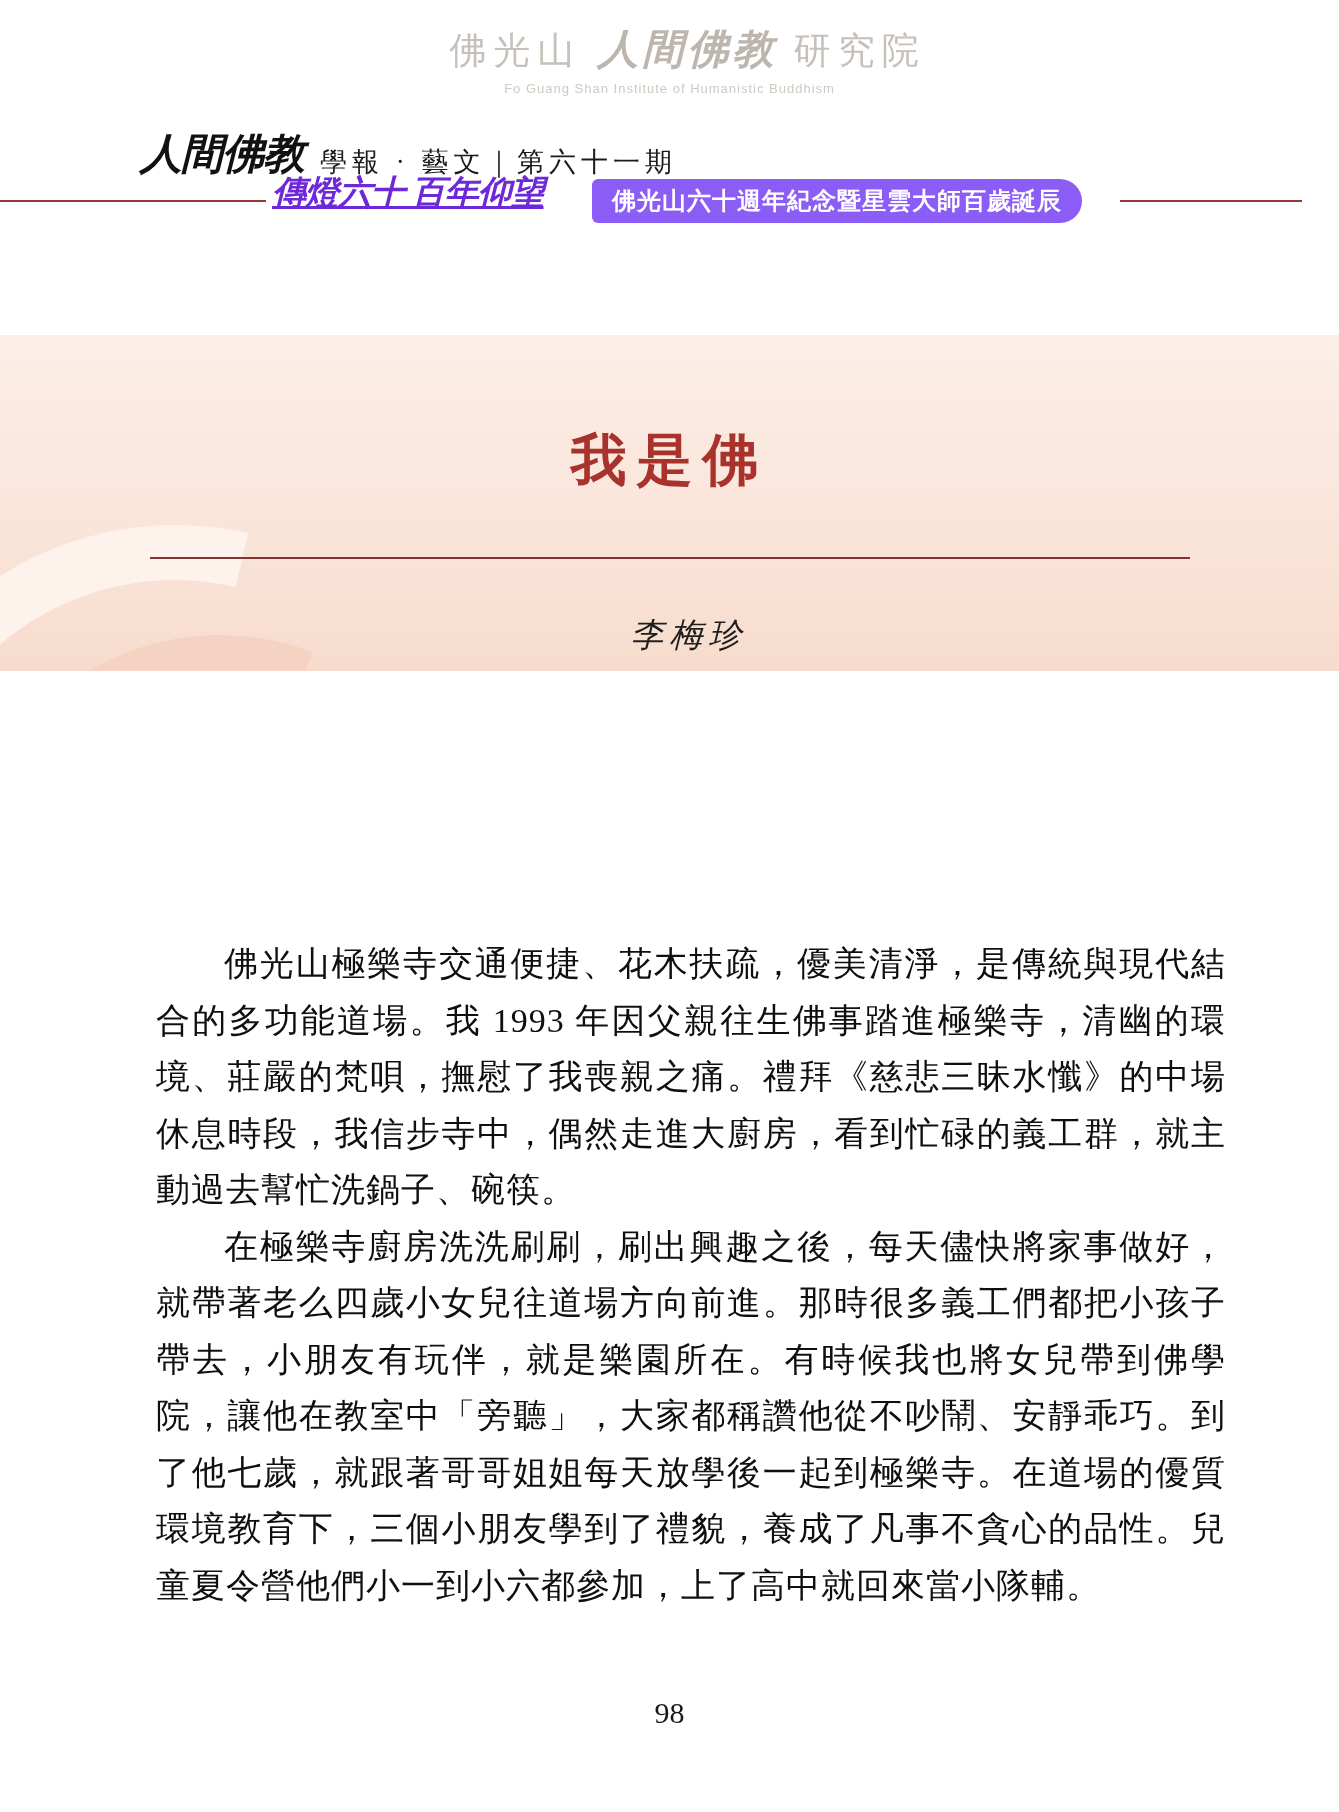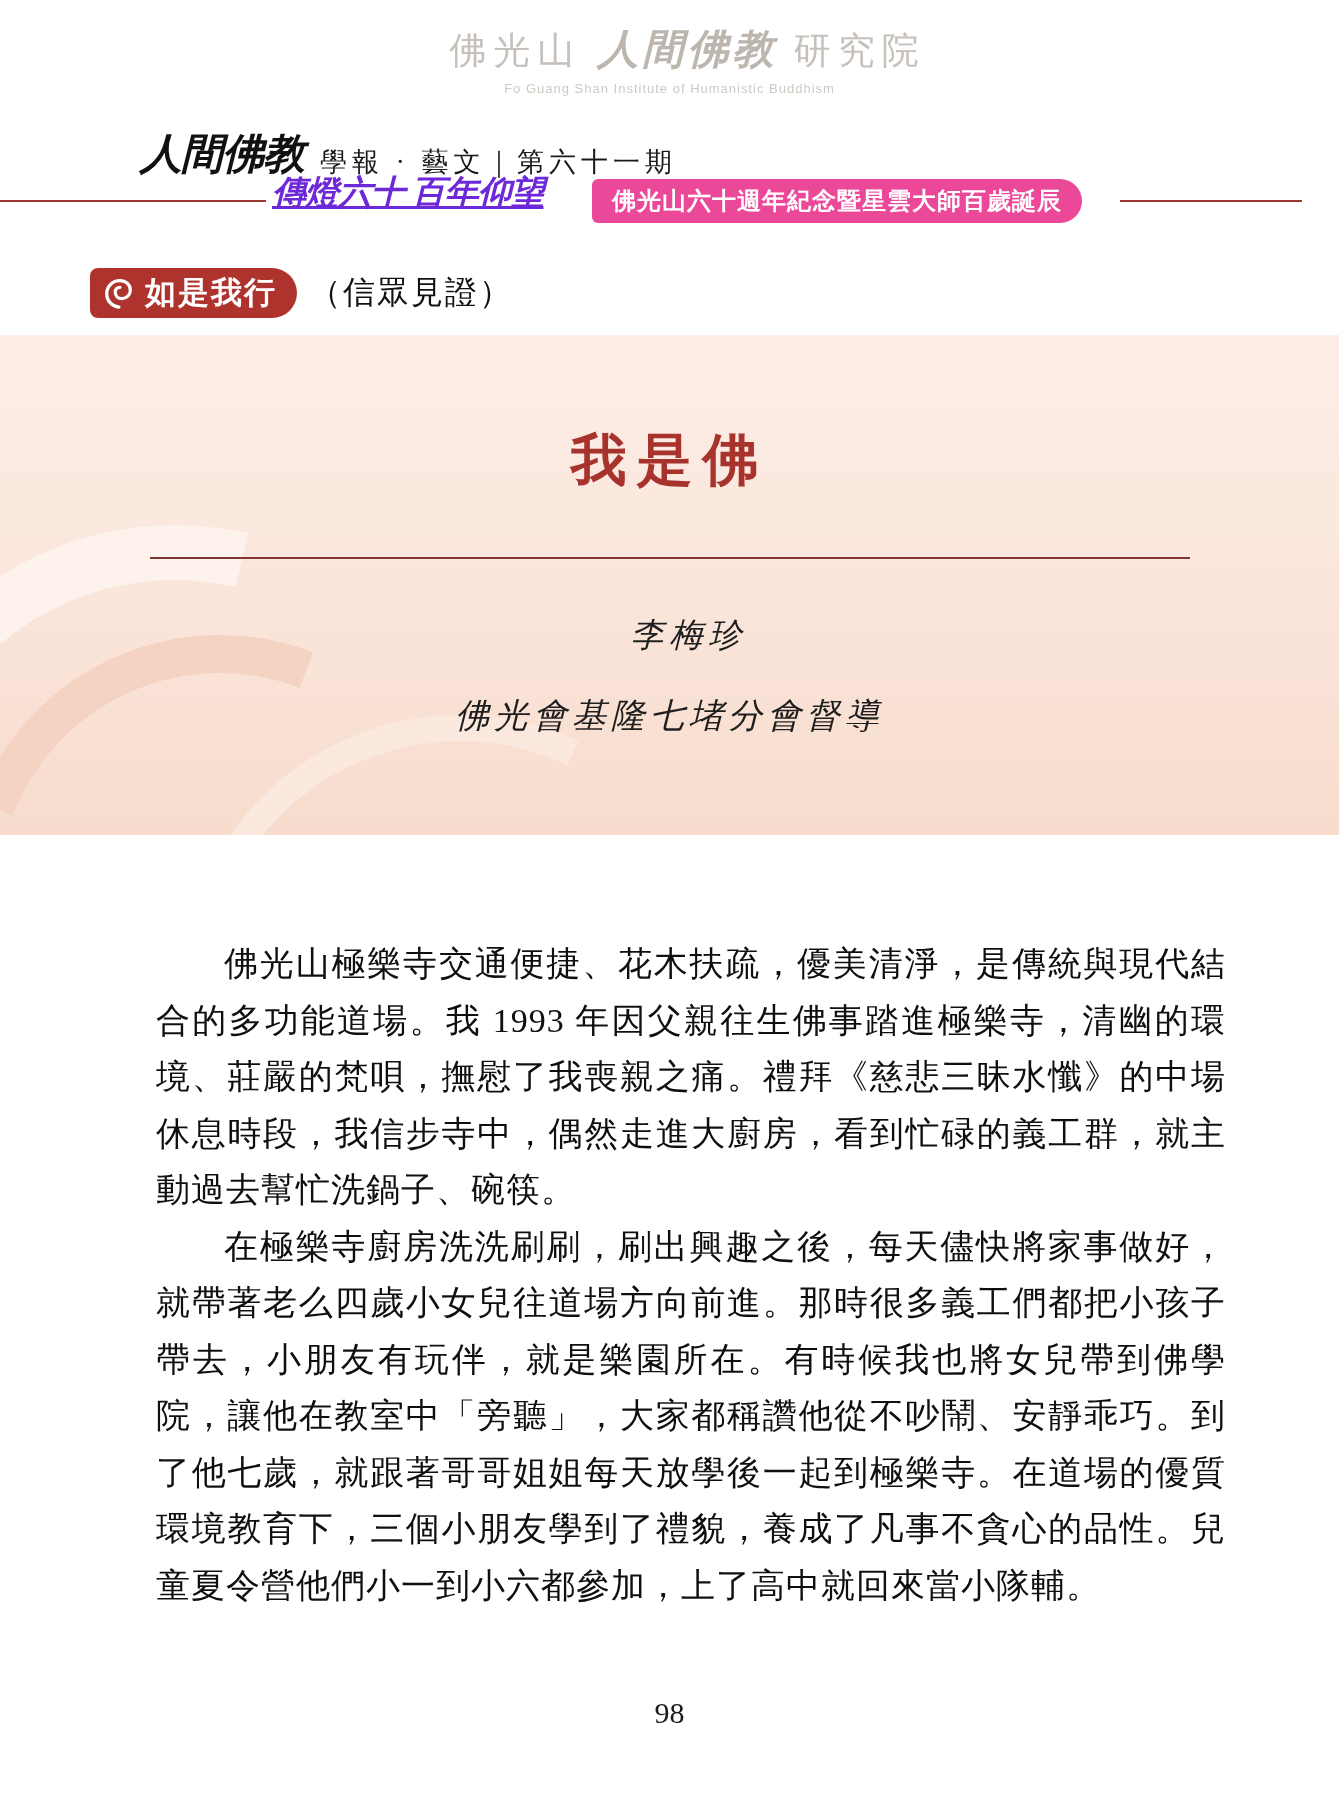"佛光山六十週年紀念暨星雲大師百歲誕辰" .banner-badge { background: #ec4899 -> #8b5cf6 }
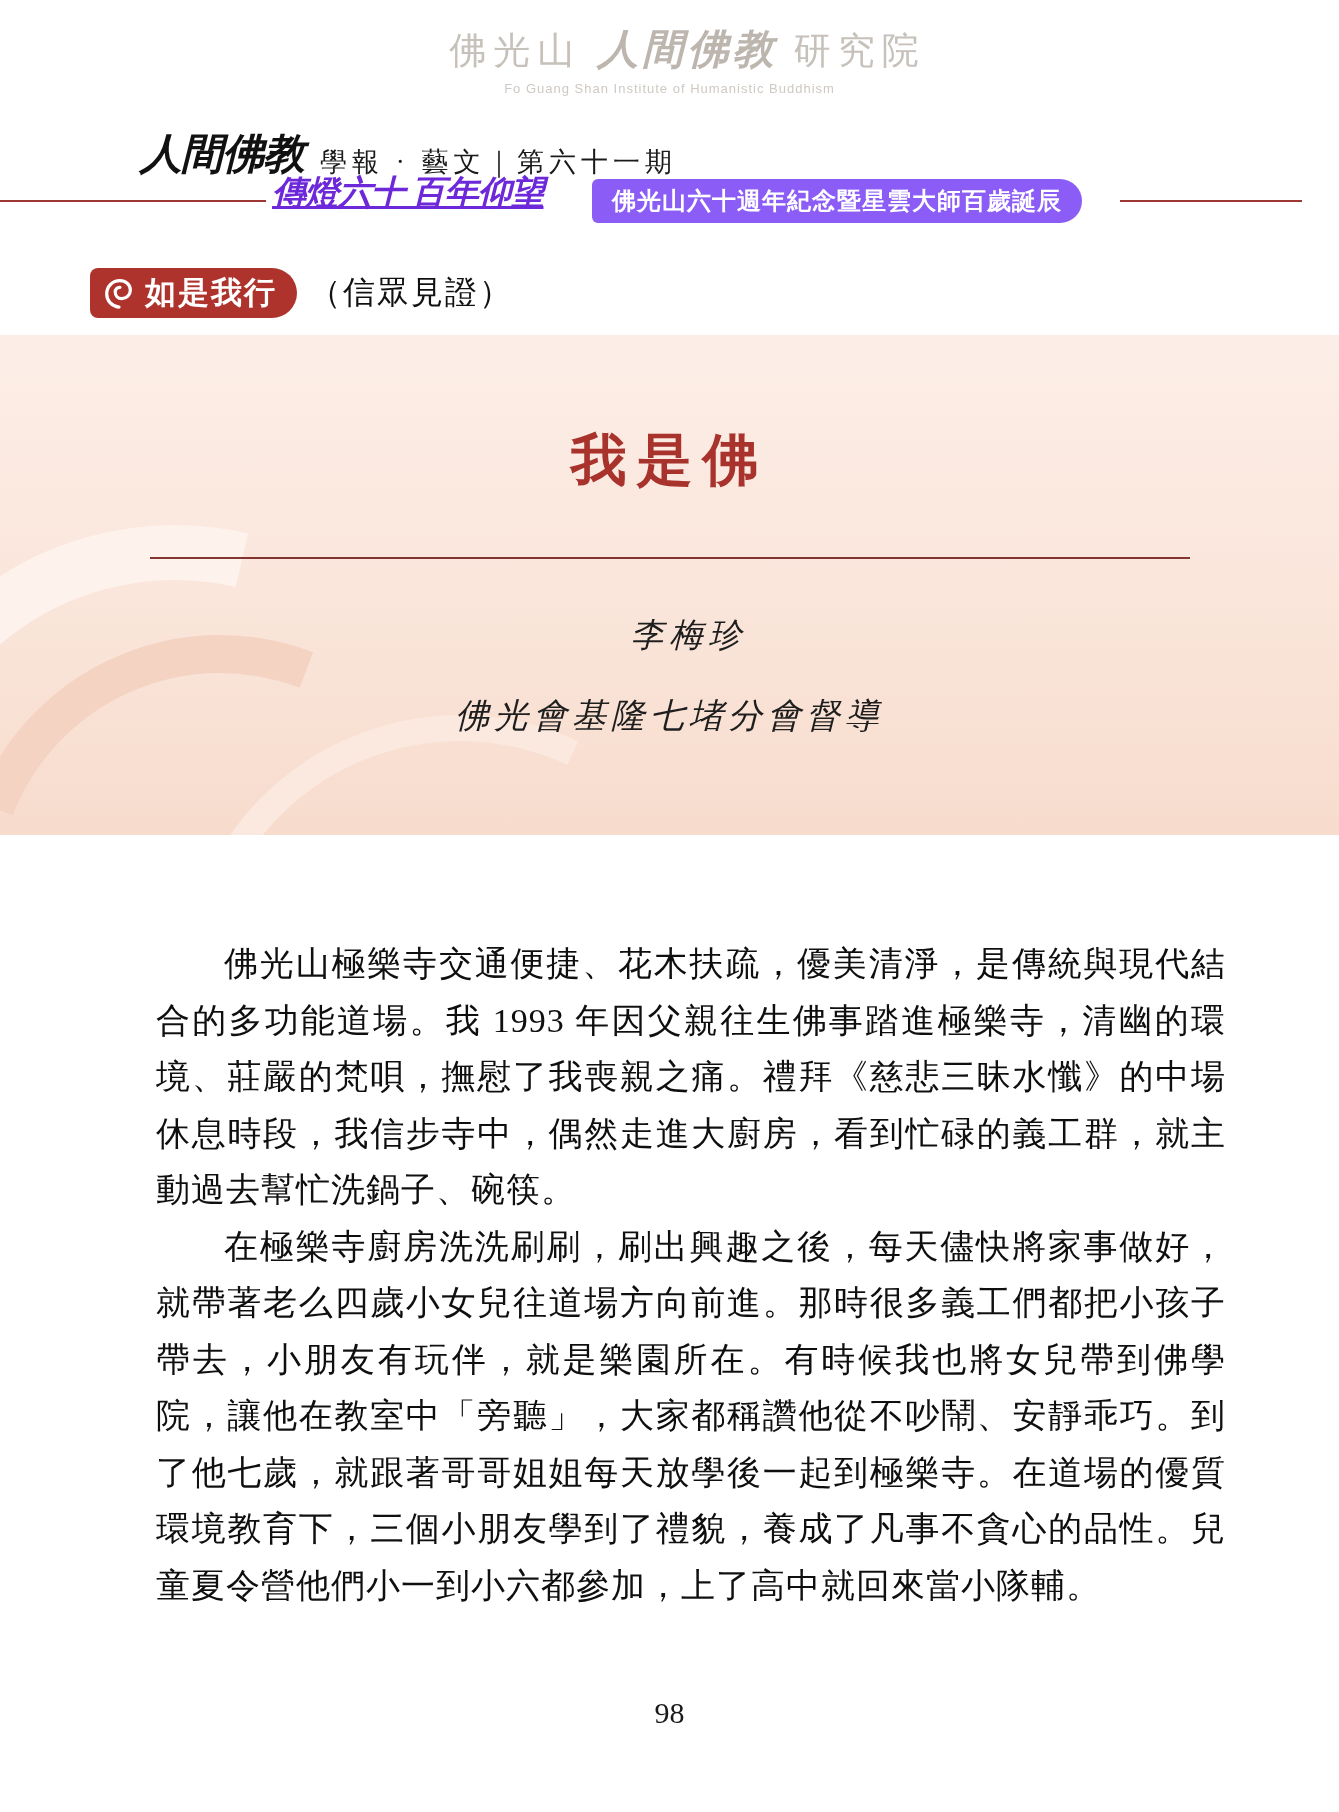"如是我行" div.section-row { html: <div> <div> <span> <svg> <path></path> </svg> </span> <span>如是我行</span> </div> <span>（信眾見證）</span> </div> -> none }
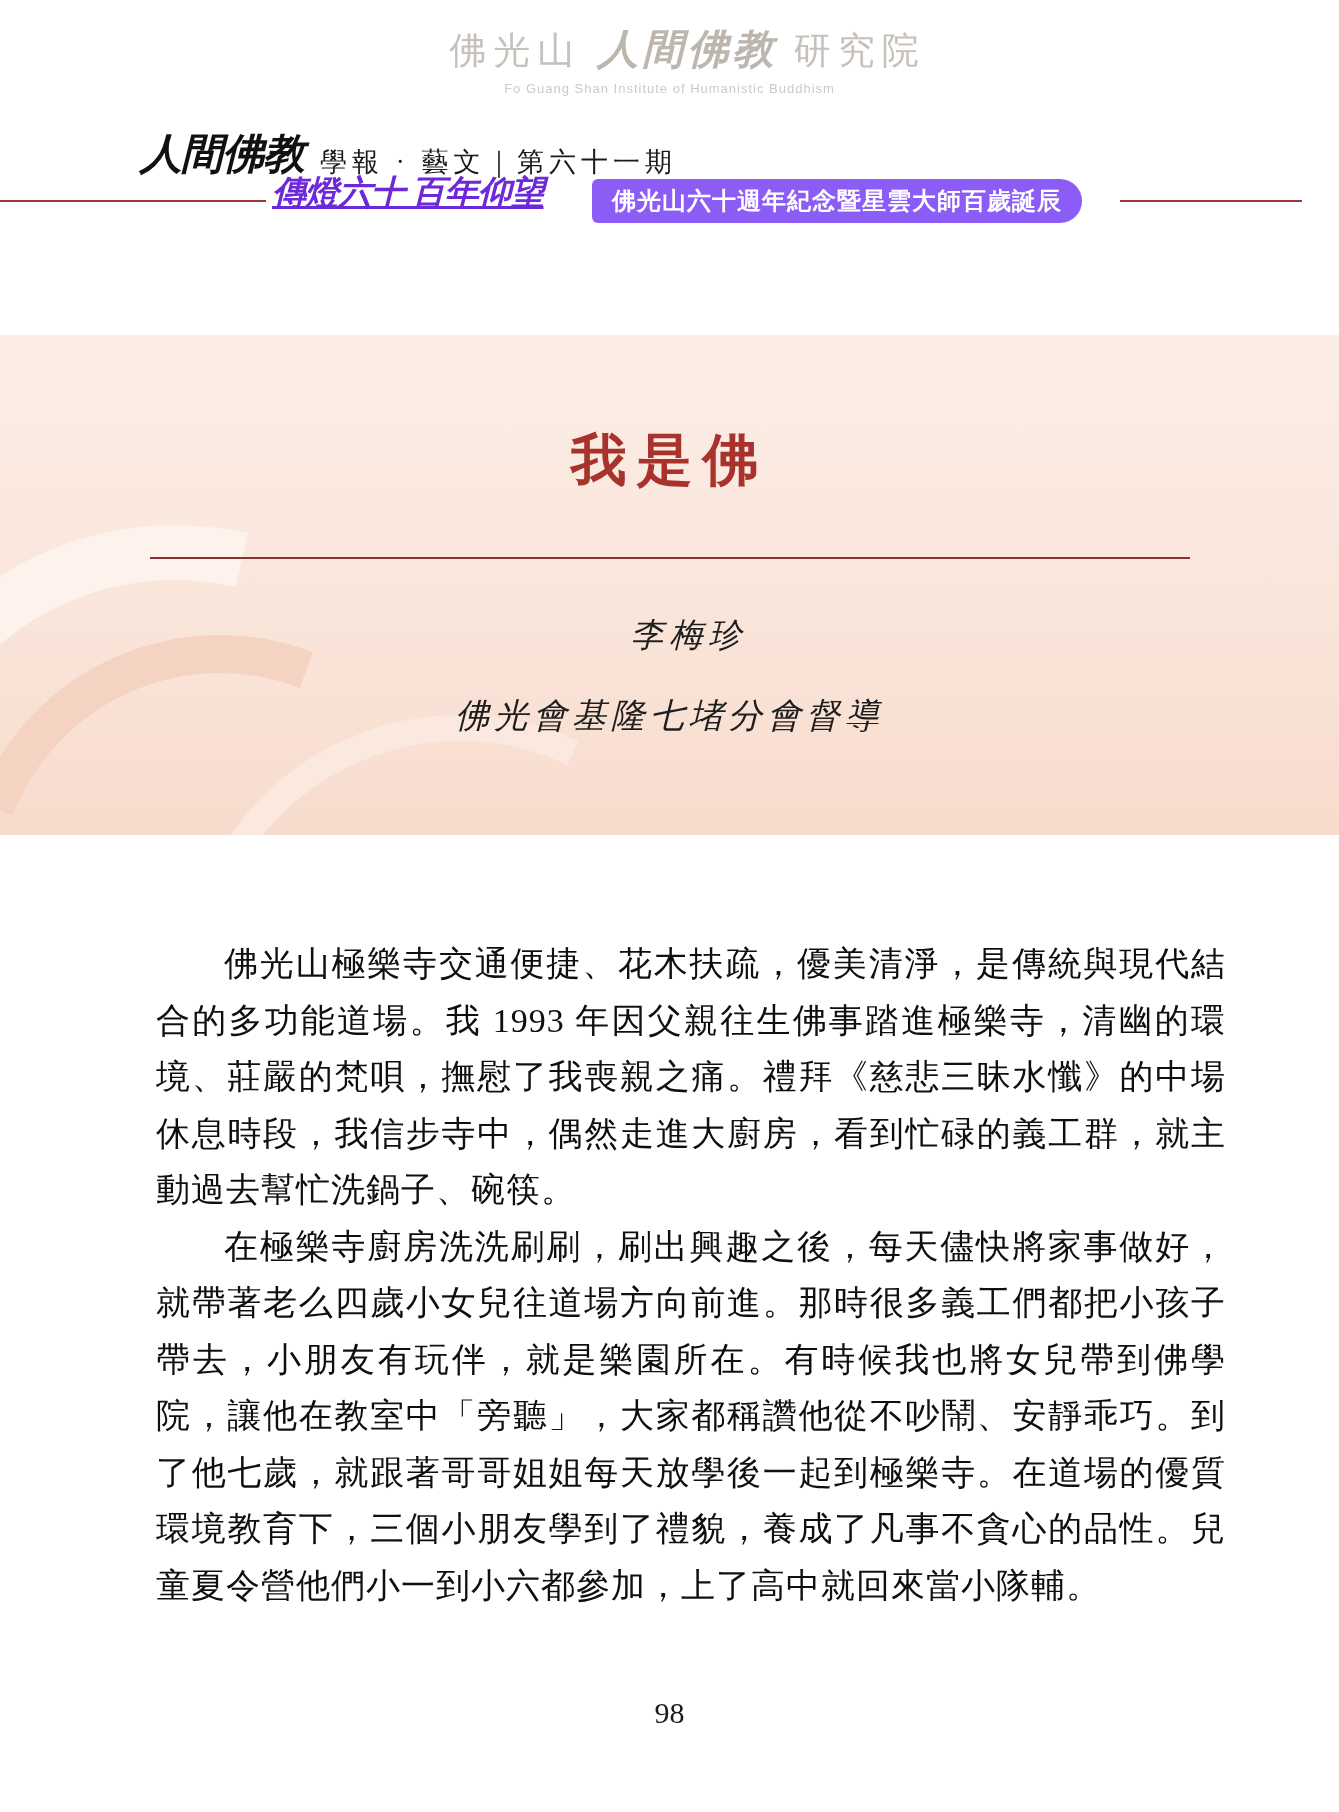"我是佛" .band { height: 500px -> 336px }
